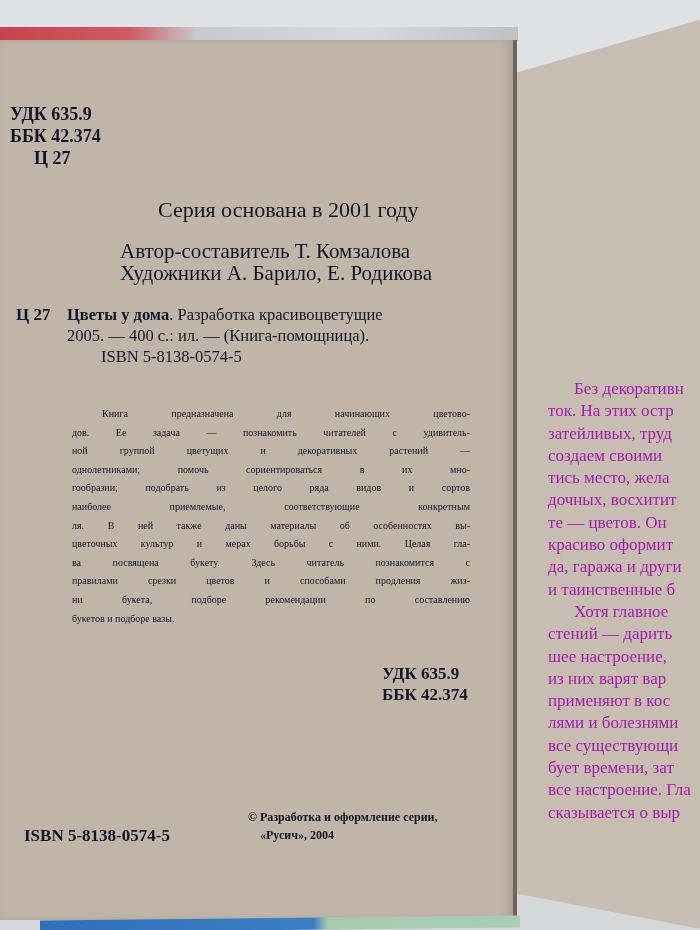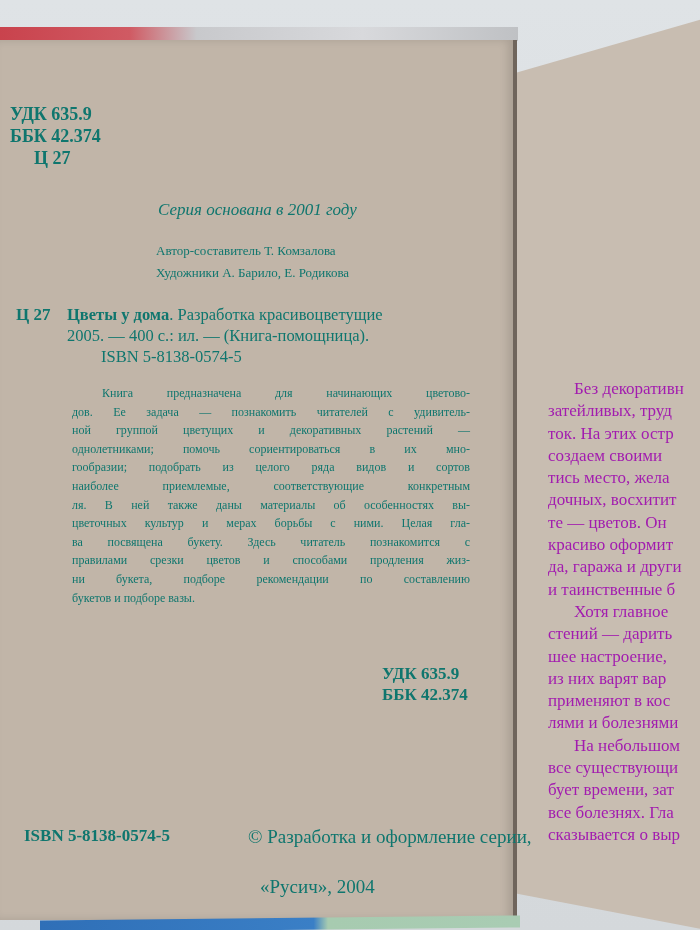"УДК 635.9" .txt { color: #0f766e -> #0f172a }
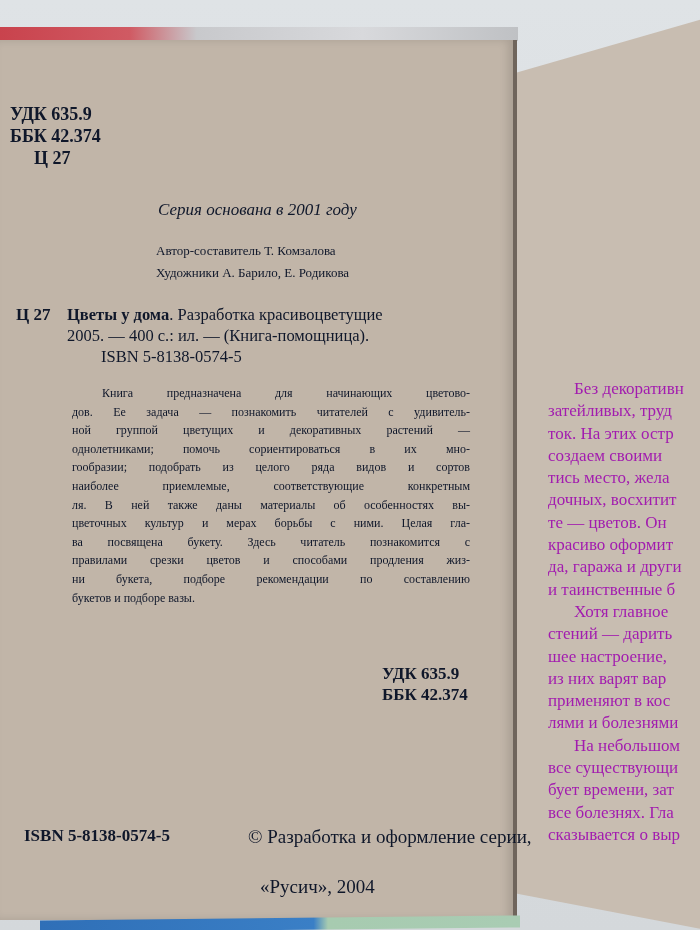"Серия основана в 2001 году" .series { font-size: 17px -> 22px; font-style: italic -> none }
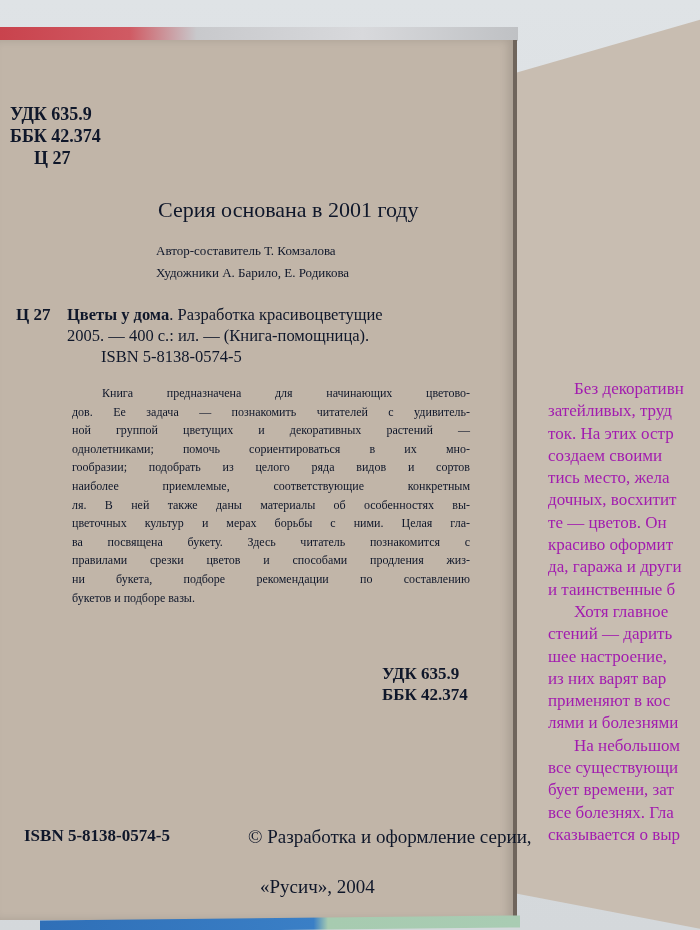"Автор-составитель Т. Комзалова" .credits { font-size: 13px -> 21px; margin-left: 36px -> none }
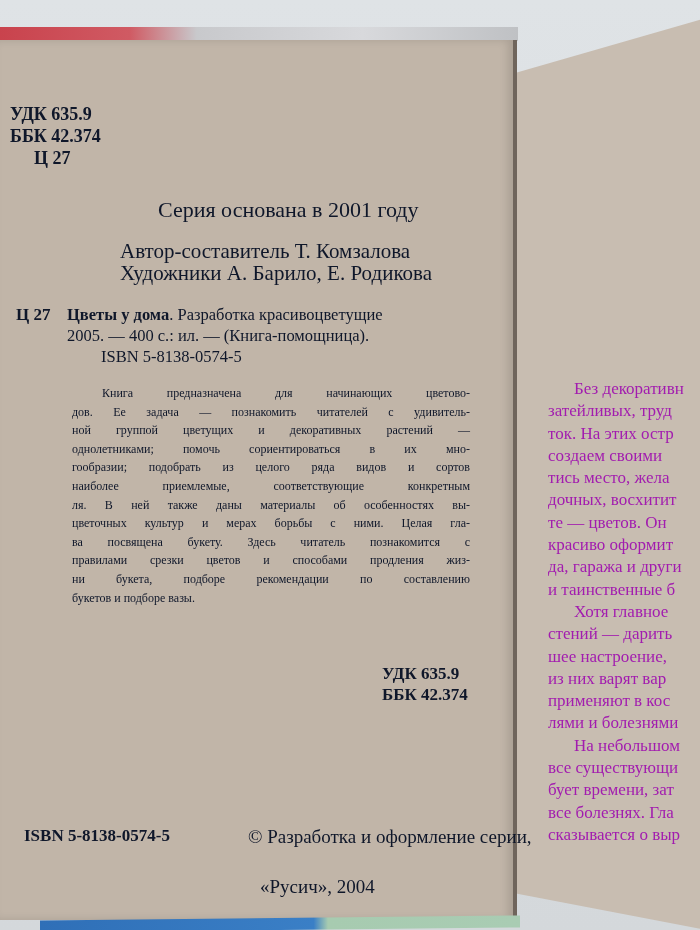"Книга предназначена для начинающих" .abstract { font-size: 12px -> 10px; top: 384px -> 405px }
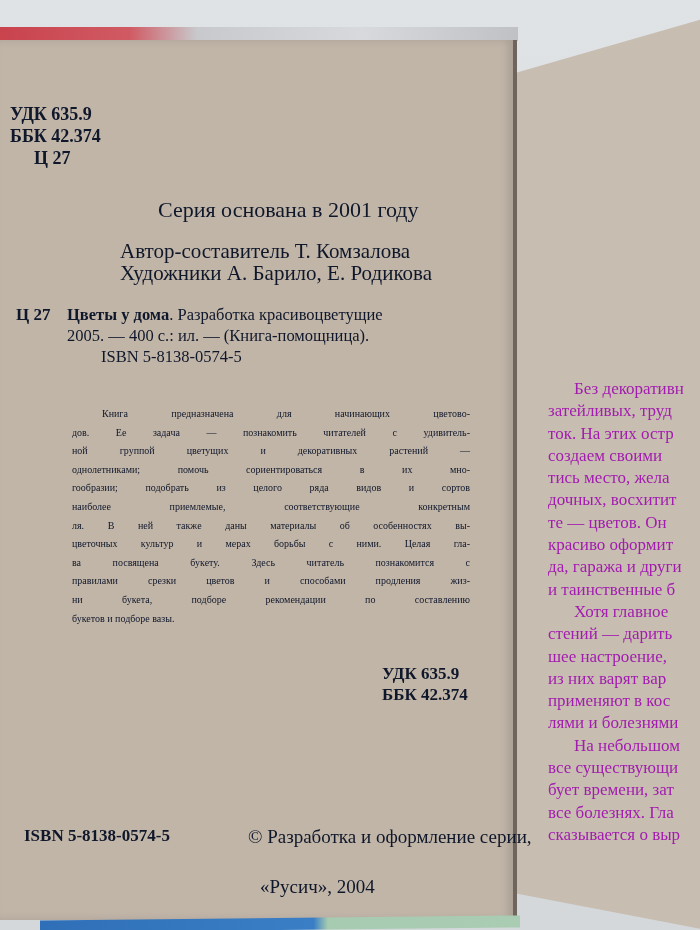"затейливых, труд" div { order: before "ток. На этих остр" -> after "ток. На этих остр" }
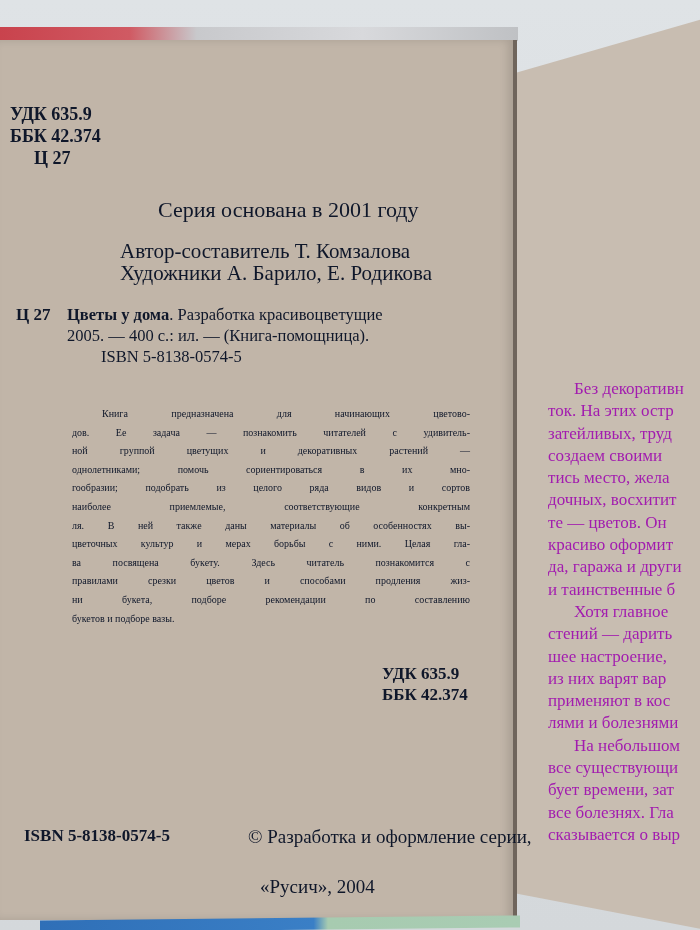"На небольшом" div.indent { html: <div>На небольшом</div> -> none }
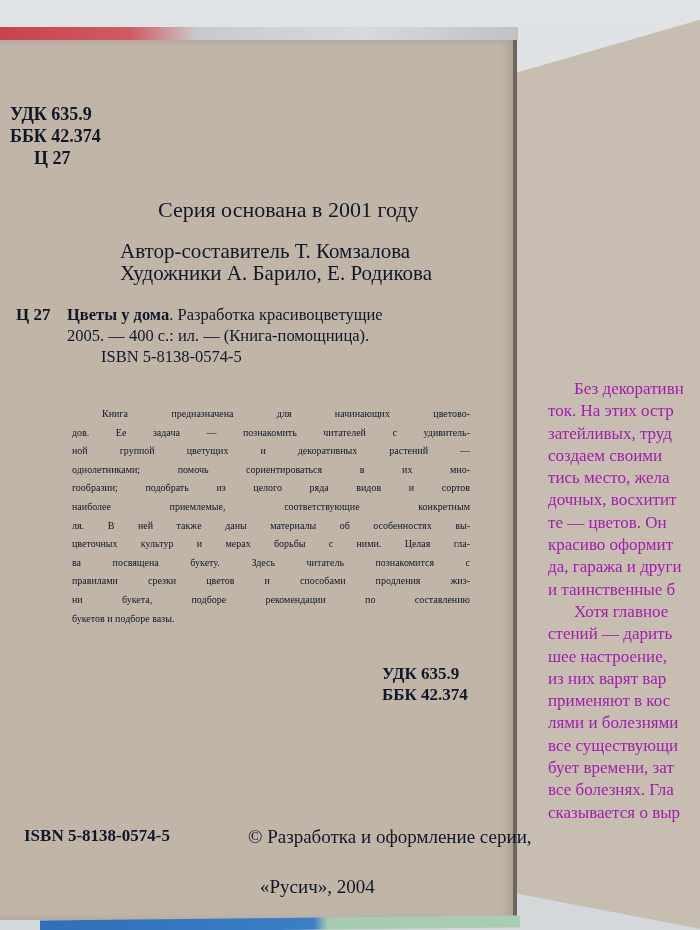"все болезнях. Гла" div { text: болезнях -> настроение }
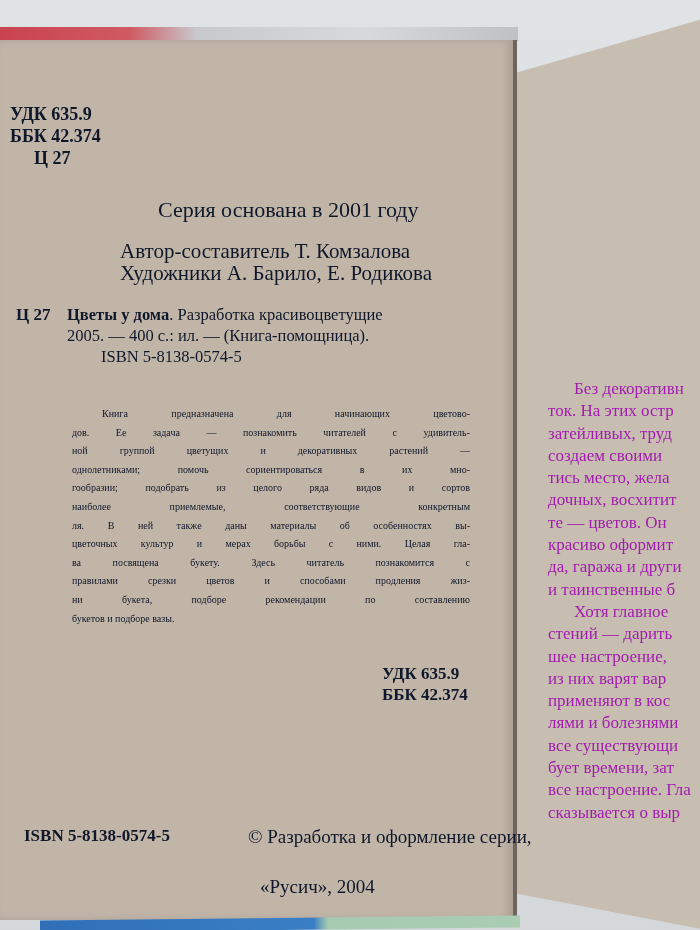"© Разработка и оформление серии," .copyright { font-size: 19px -> 12px; font-weight: none -> bold; top: 828px -> 808px }
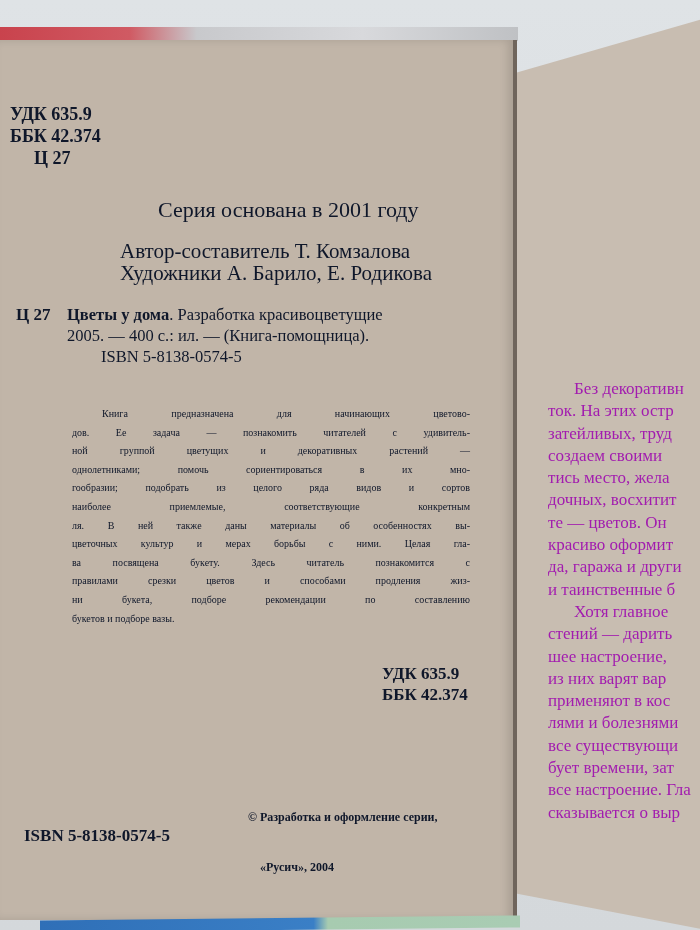"«Русич», 2004" .copyright .sub { margin-top: 32px -> none }
